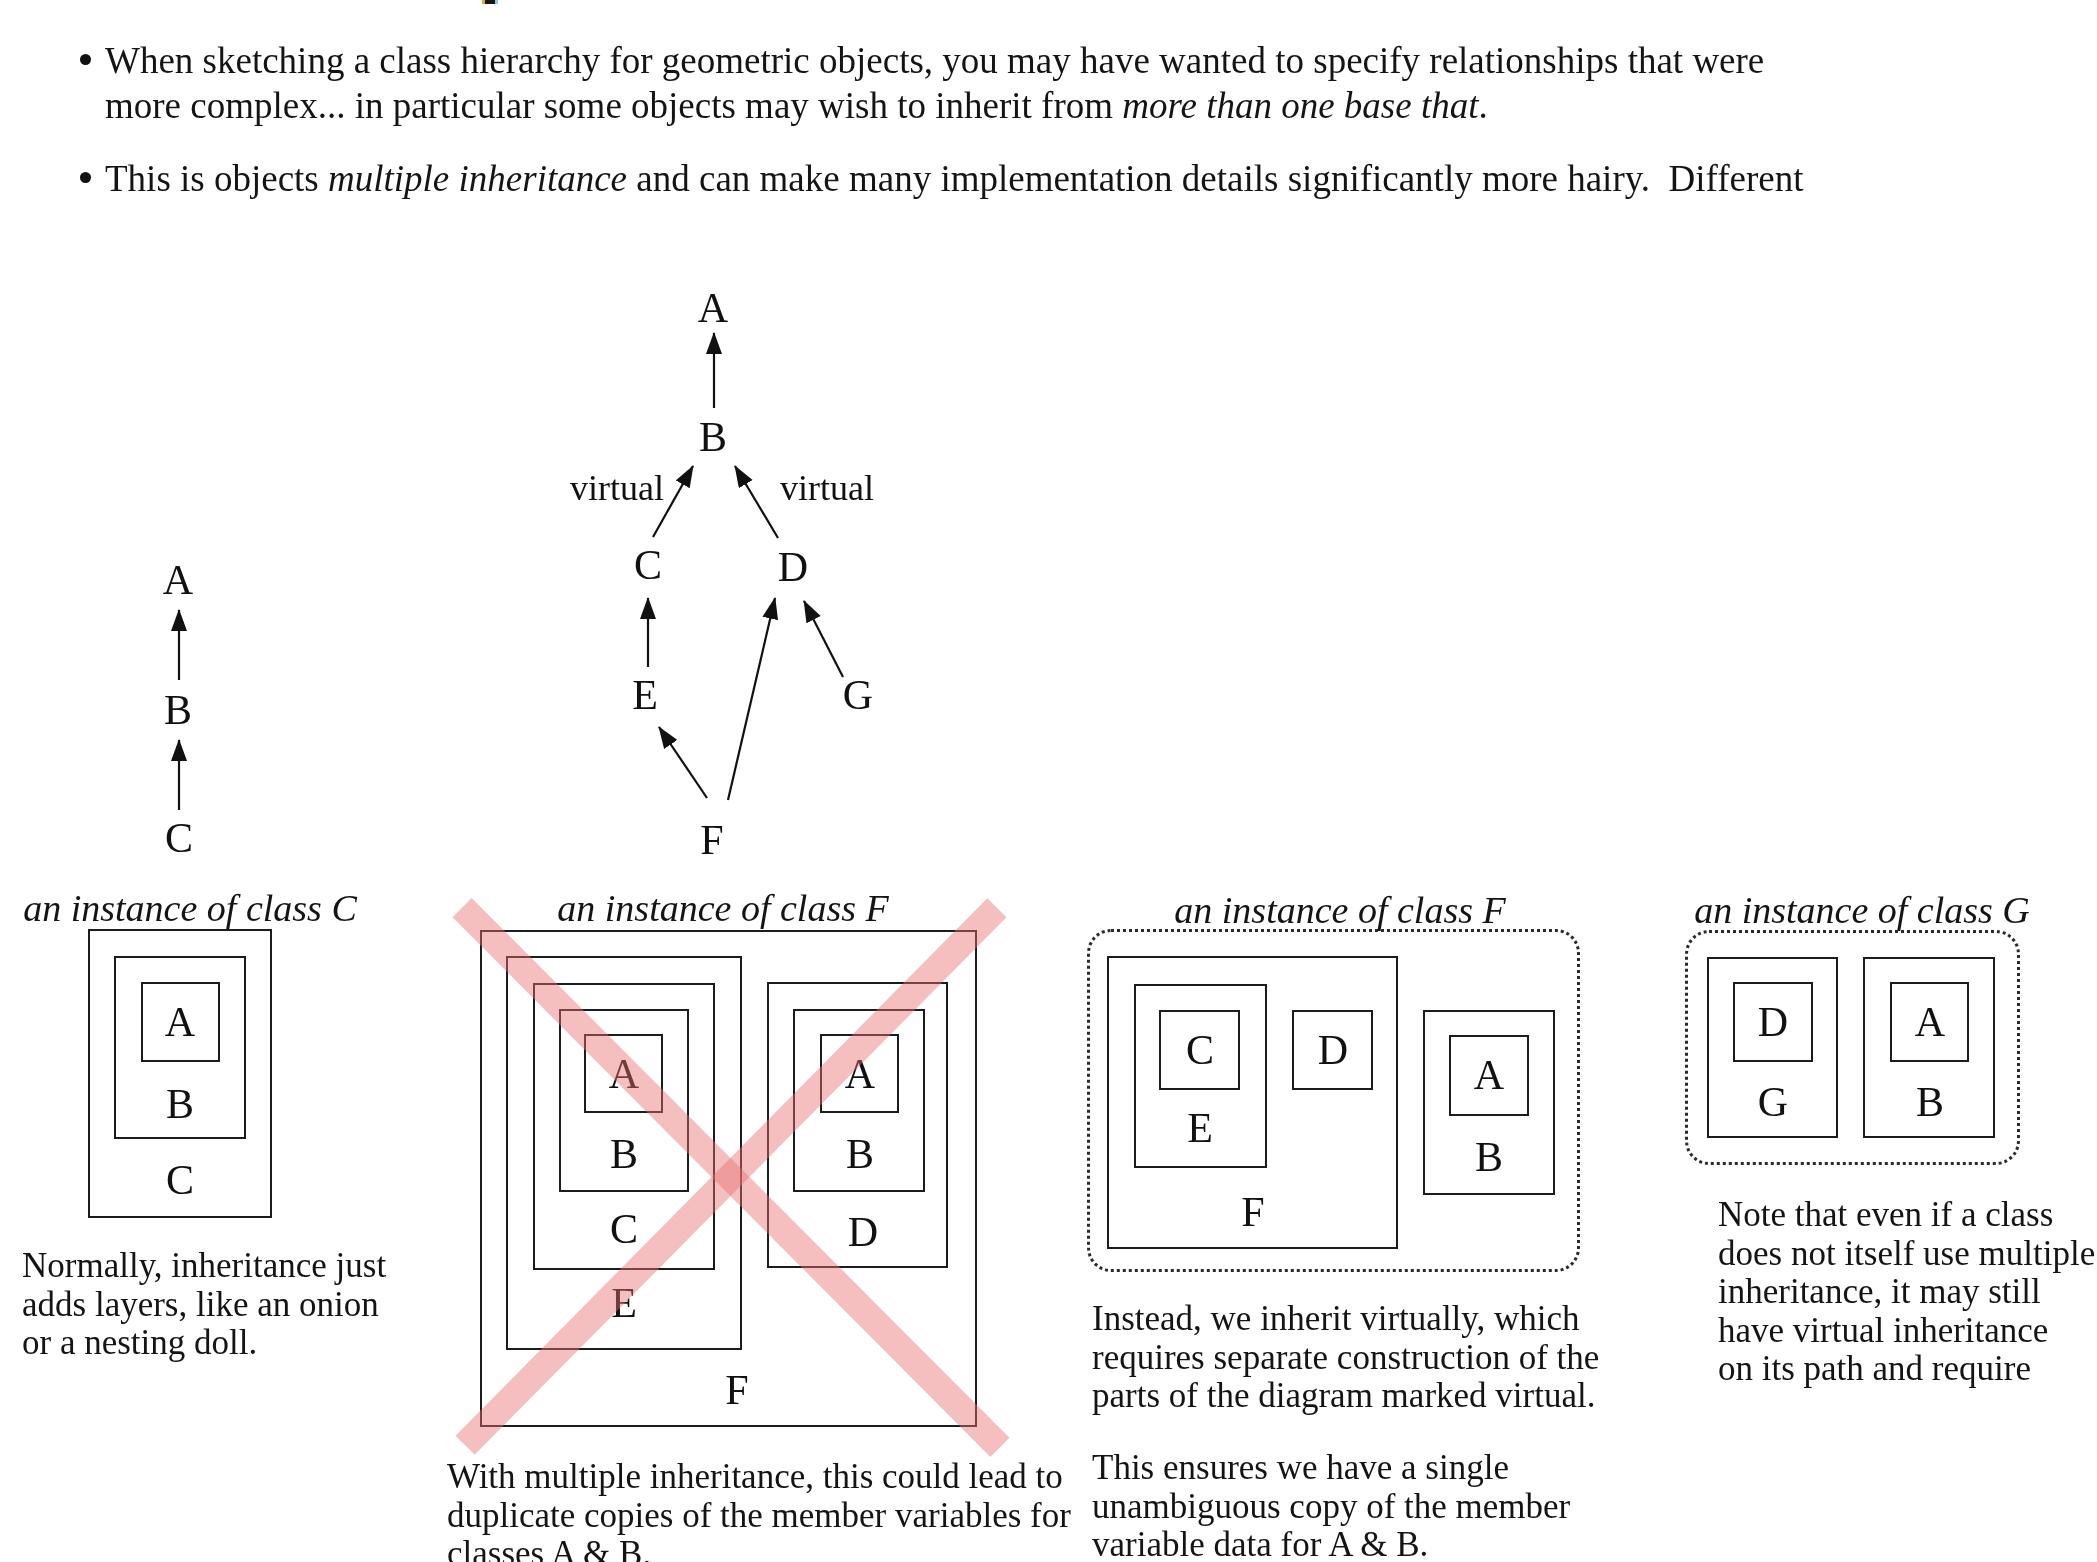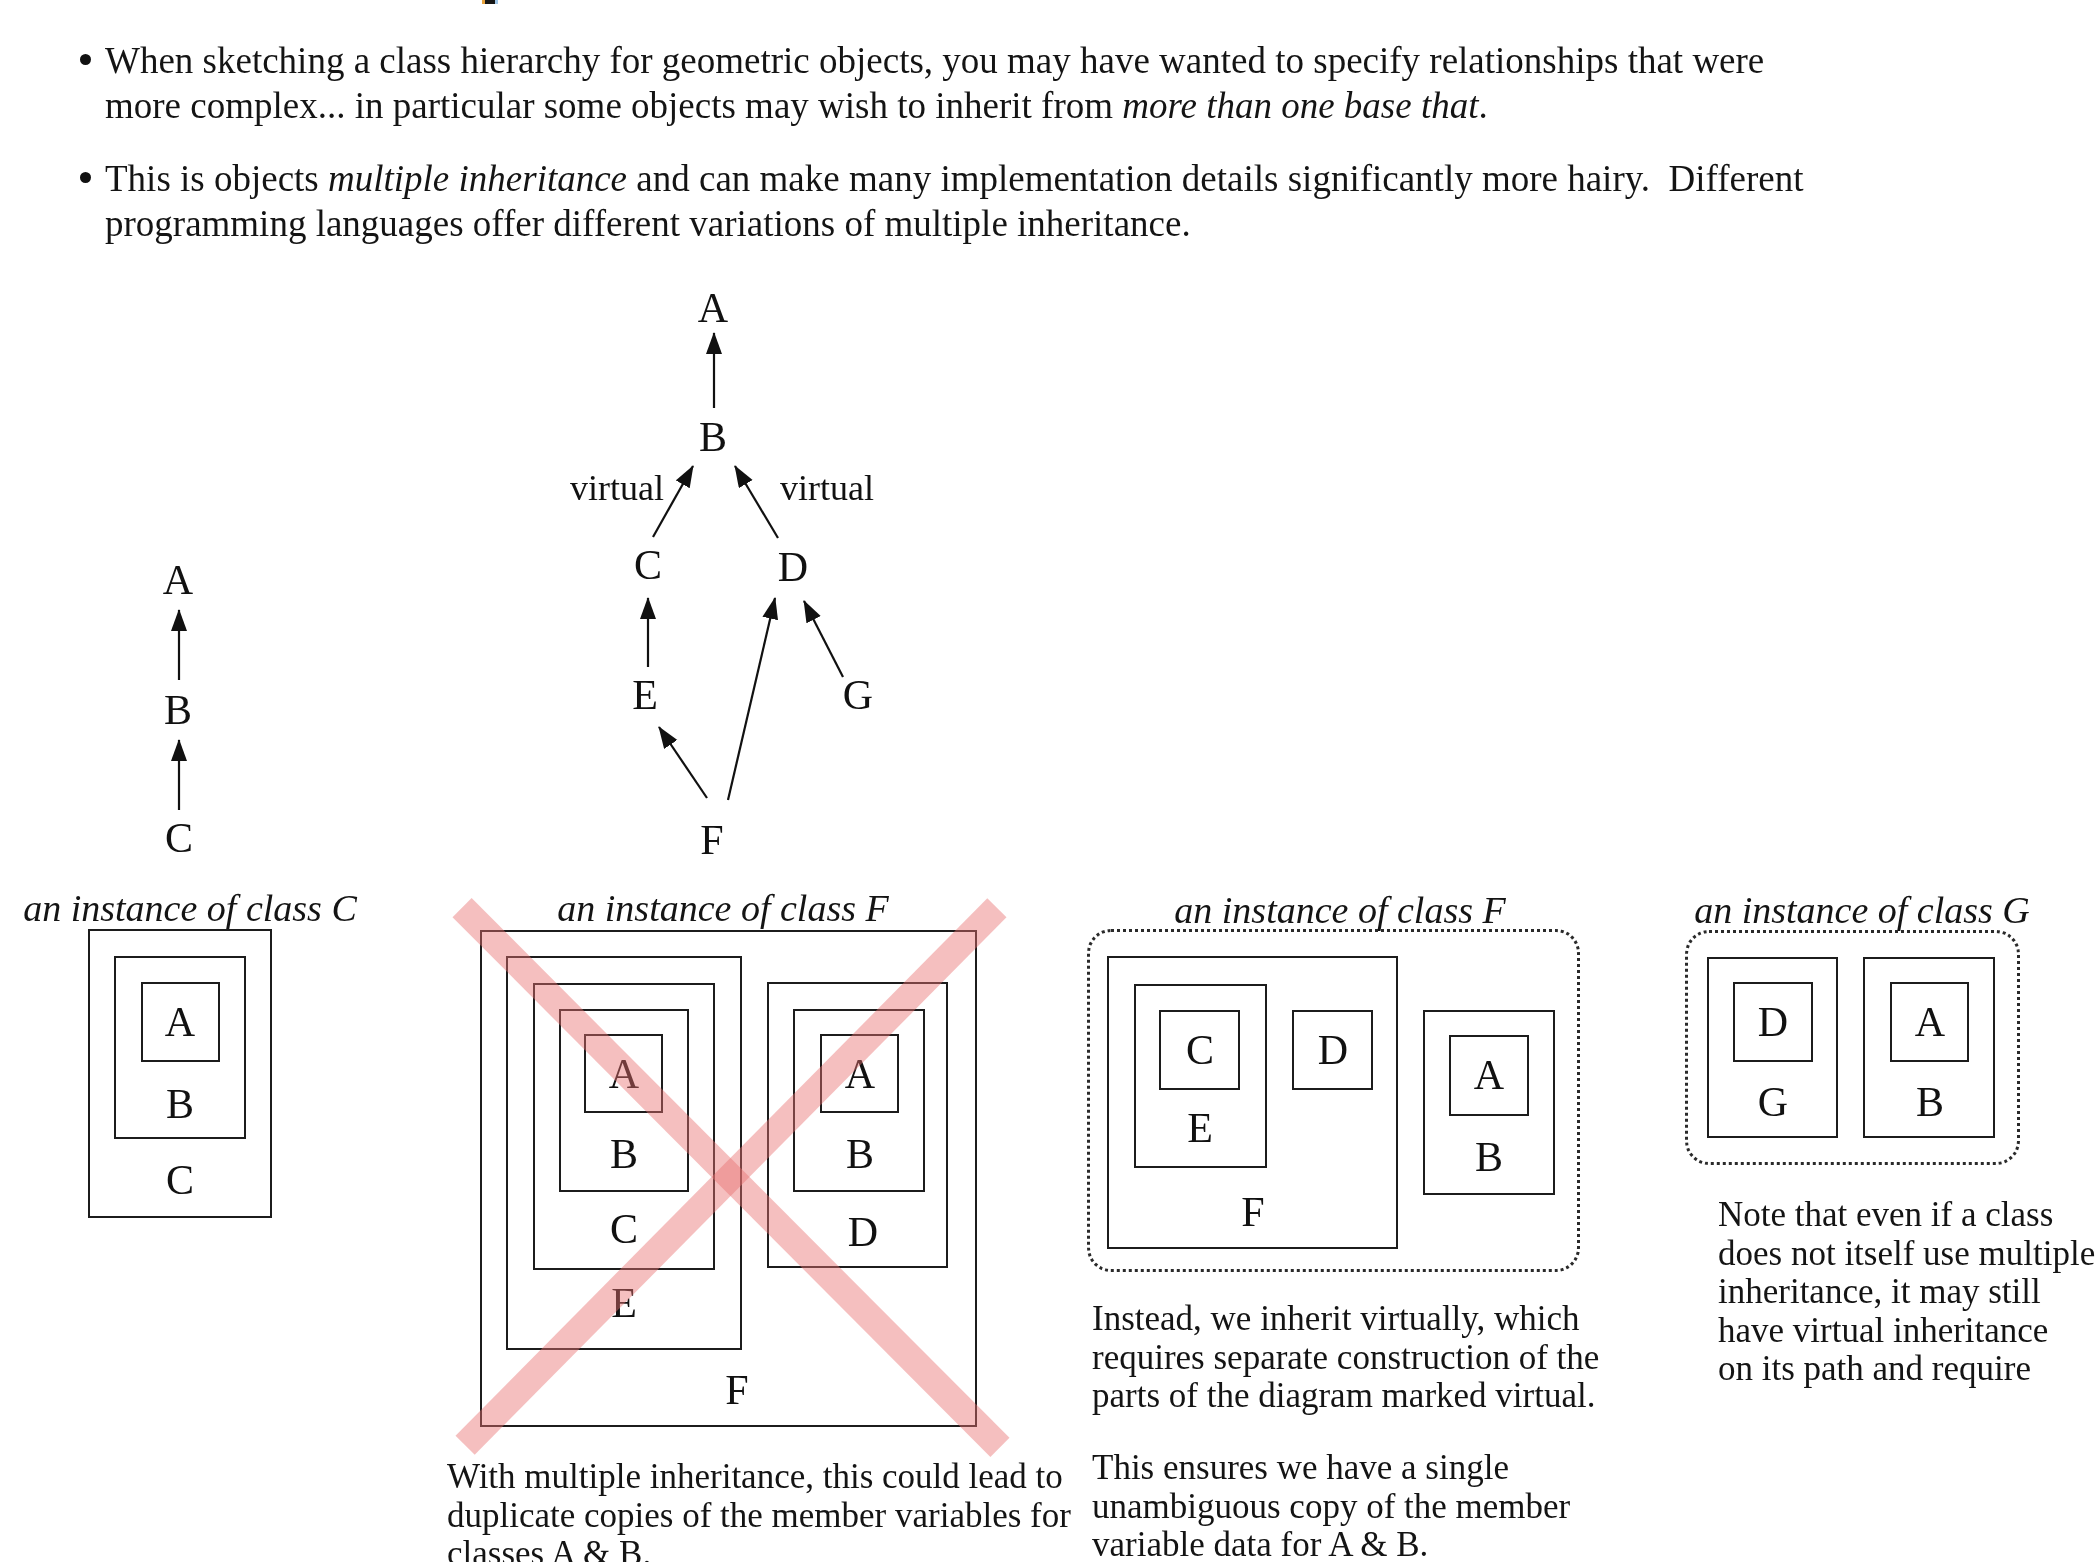"programming languages offer different" div { html: <div><span>programming languages offer different variations of multiple inheritance.</span></div> -> none }
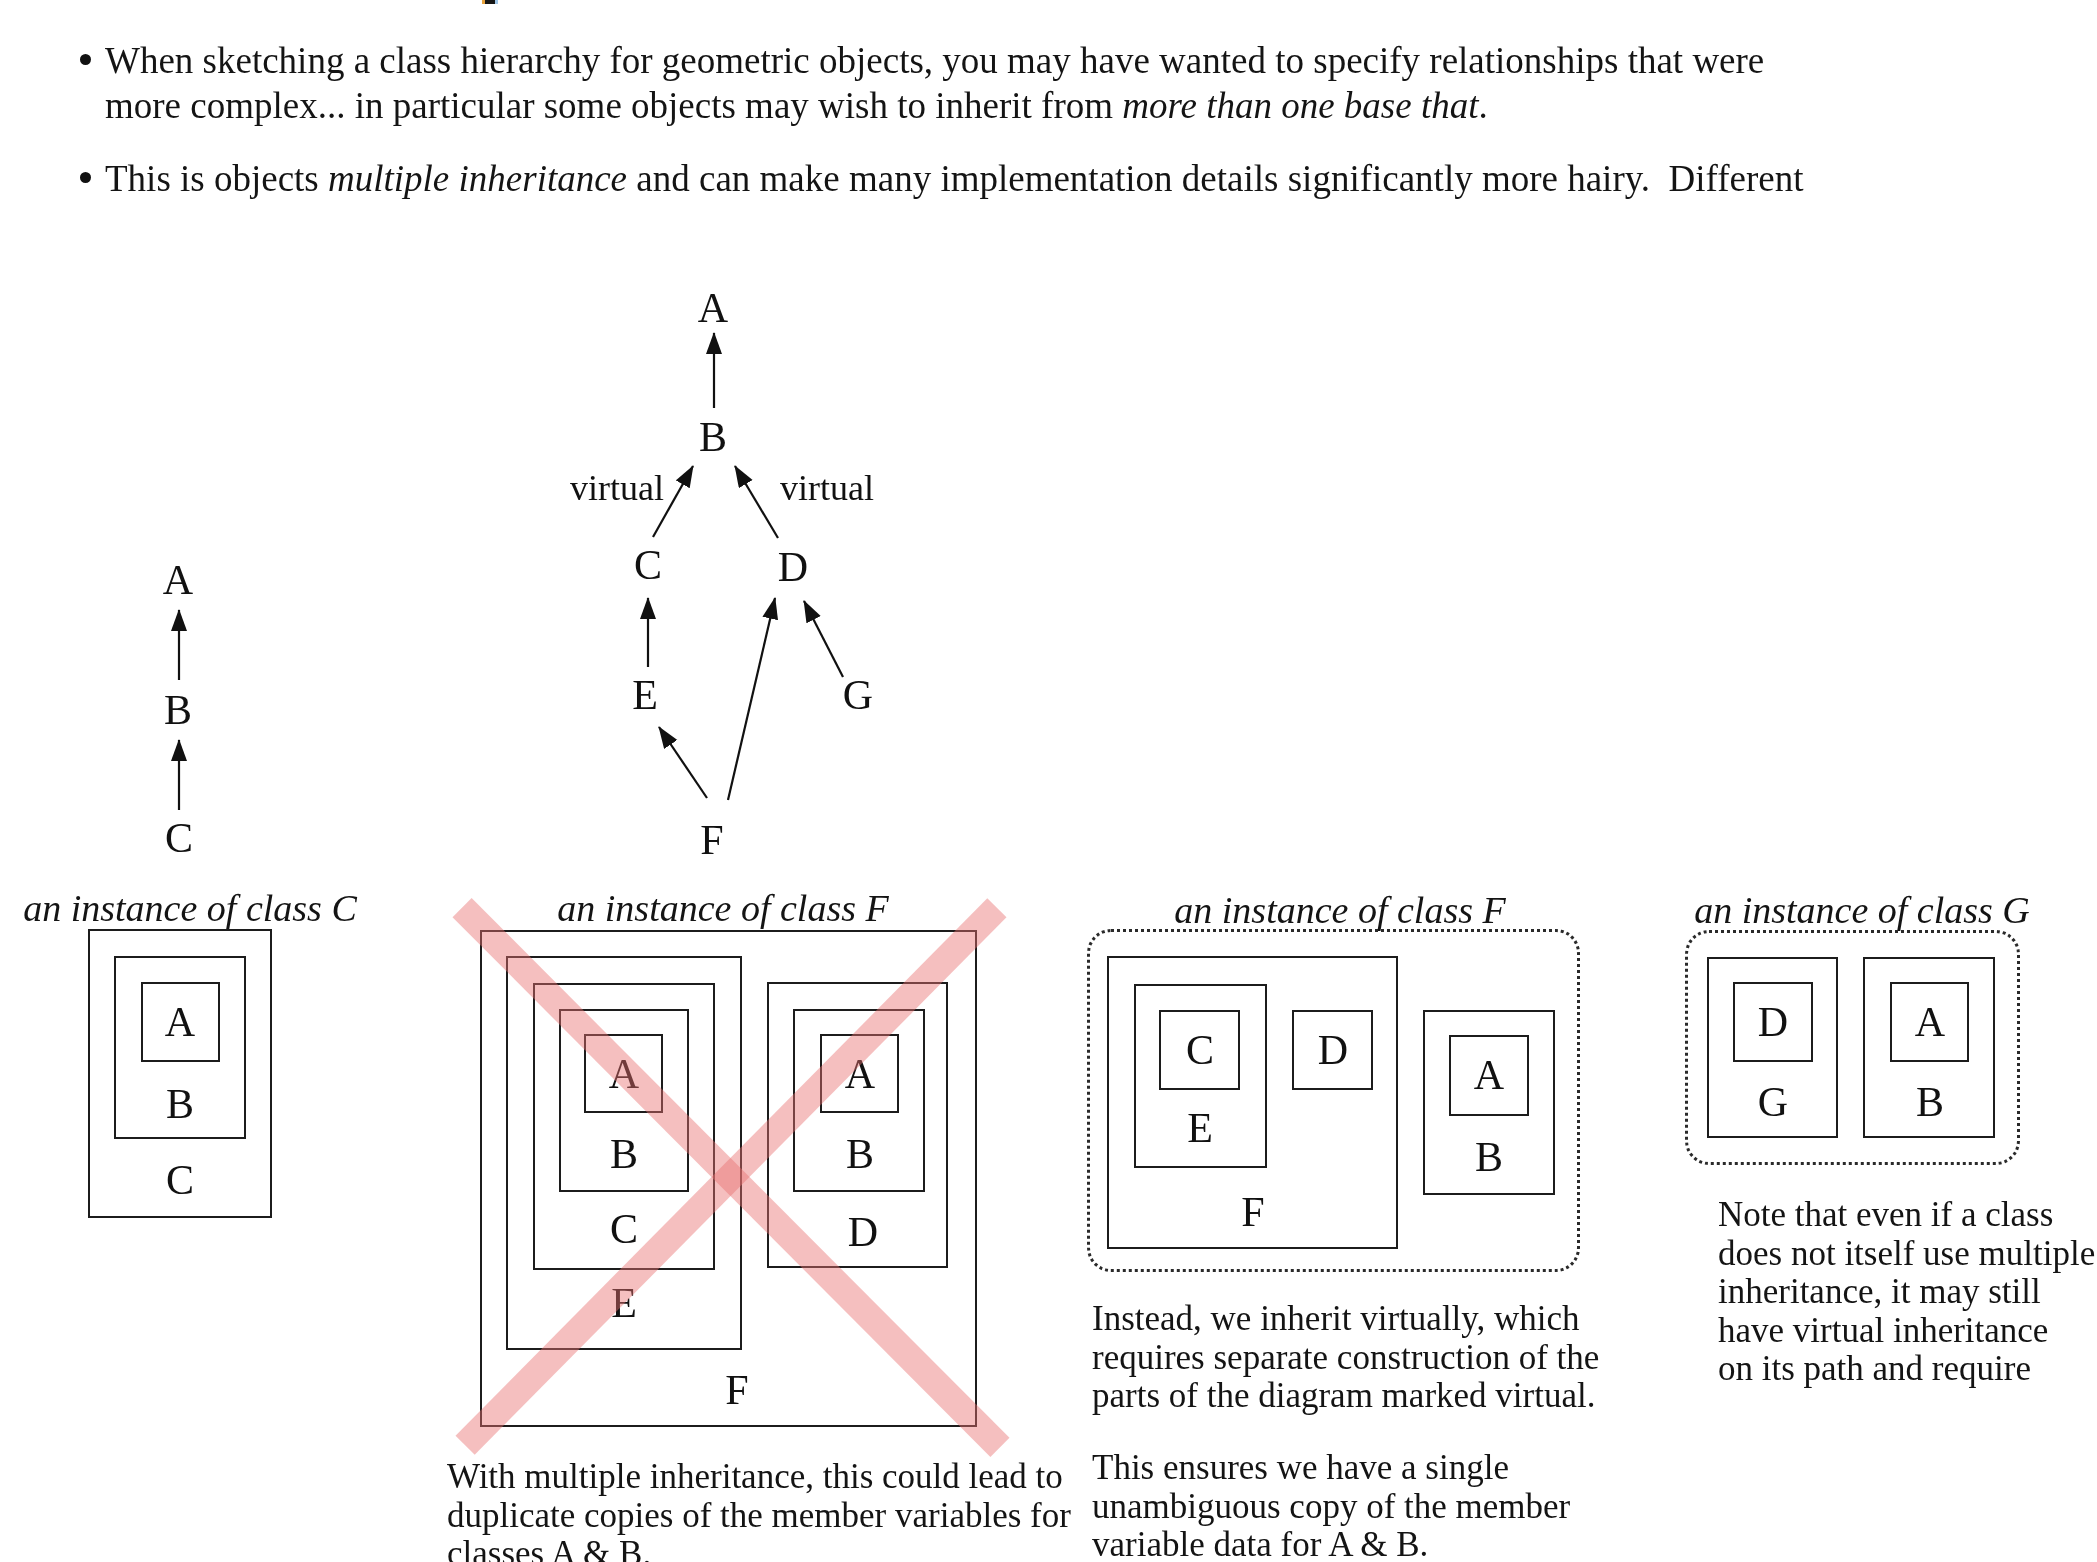"Normally, inheritance just" div.note { html: none -> <div> <div>Normally, inheritance just</div> <div>adds layers, like an onion</div> <div>or a nesting doll.</div> </div> }
